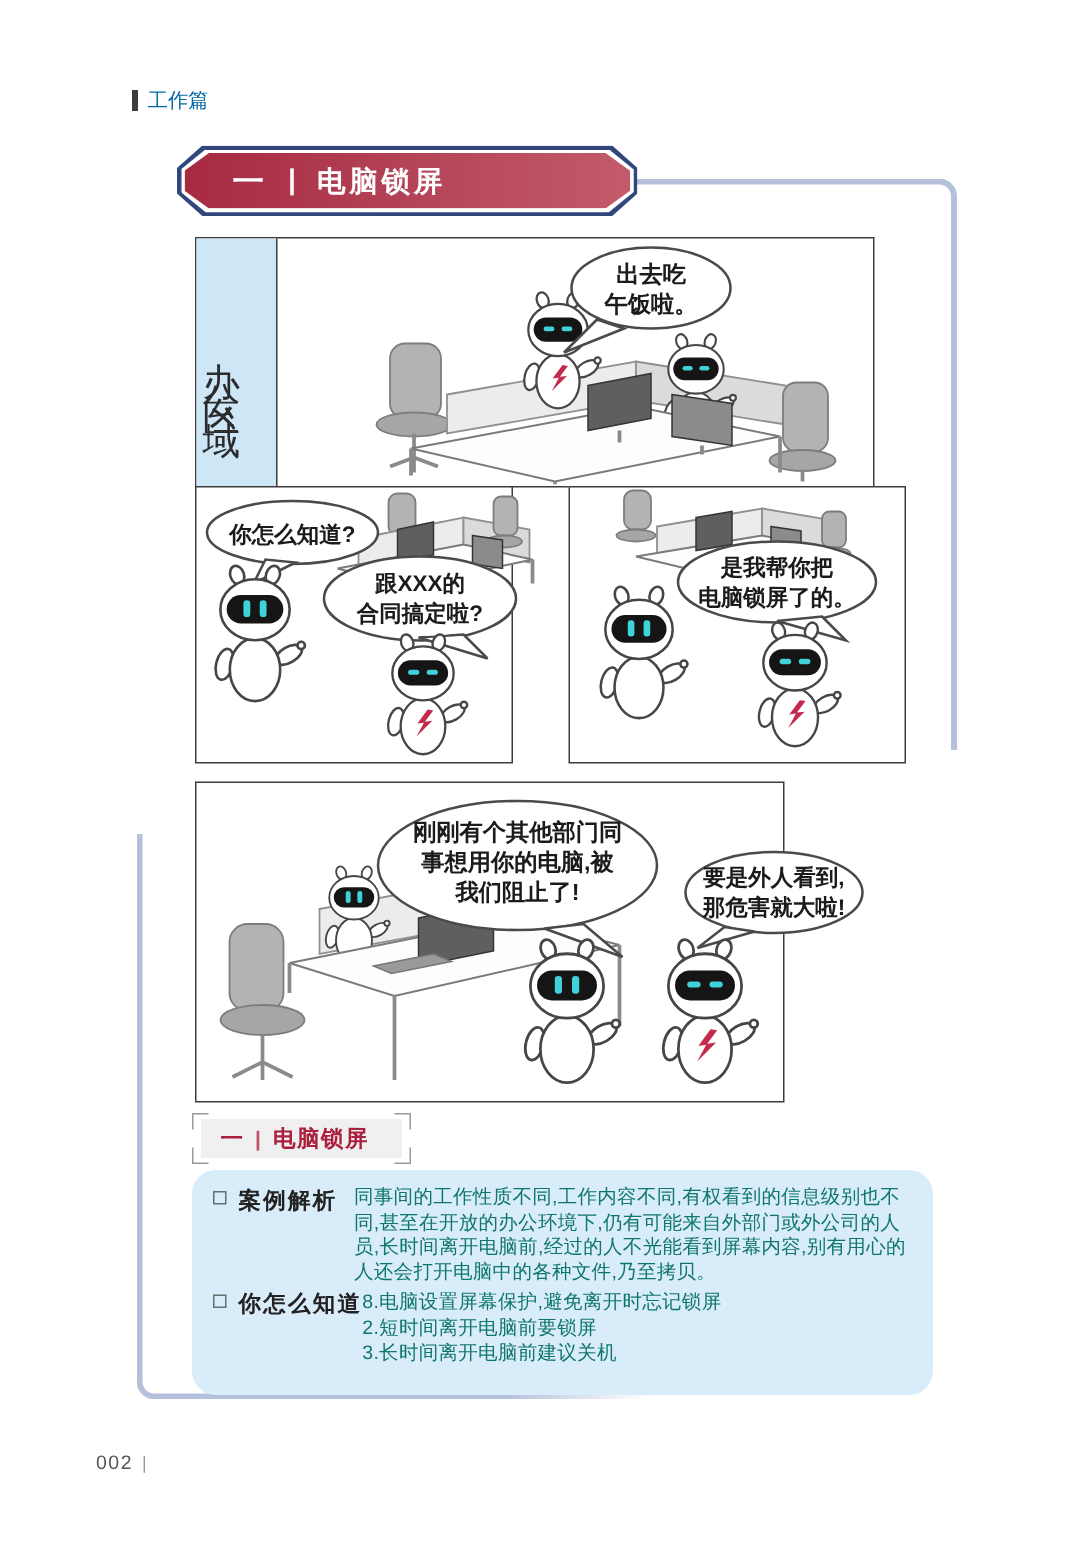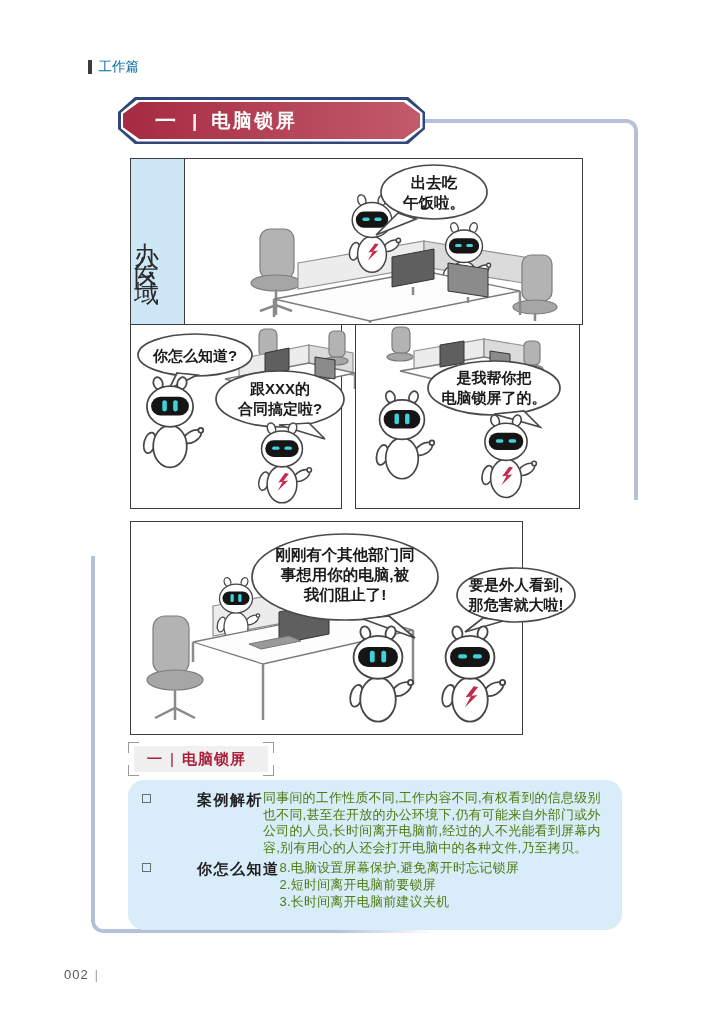"是我帮你把" .p-row2b { left: 355px -> 379px }
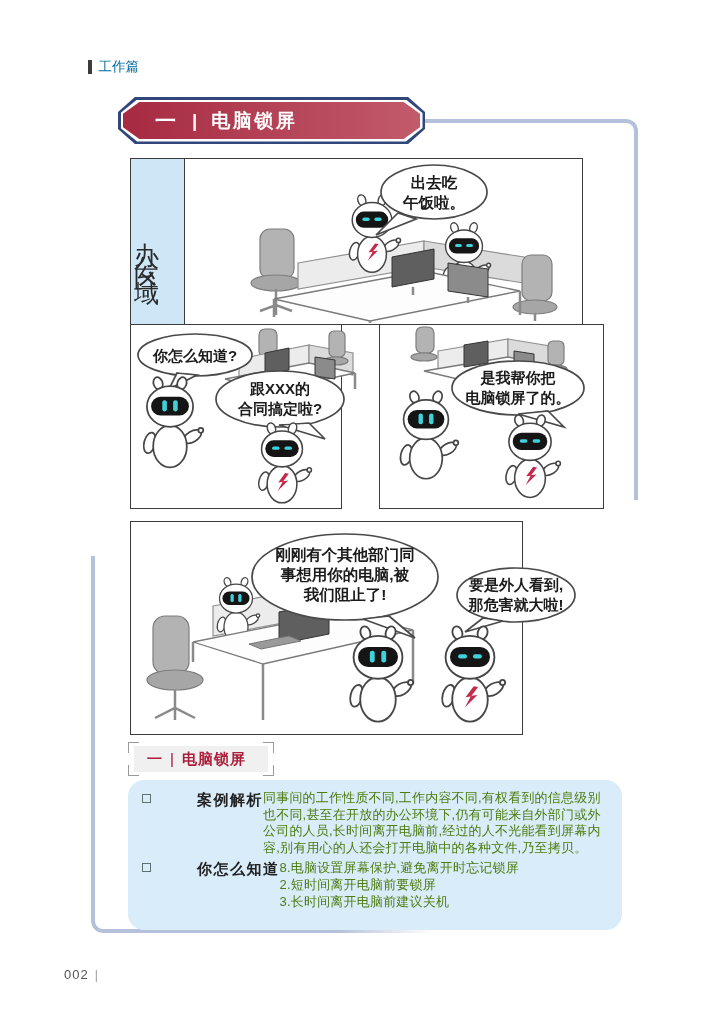"案例解析" .info-label { gap: 38px -> none }
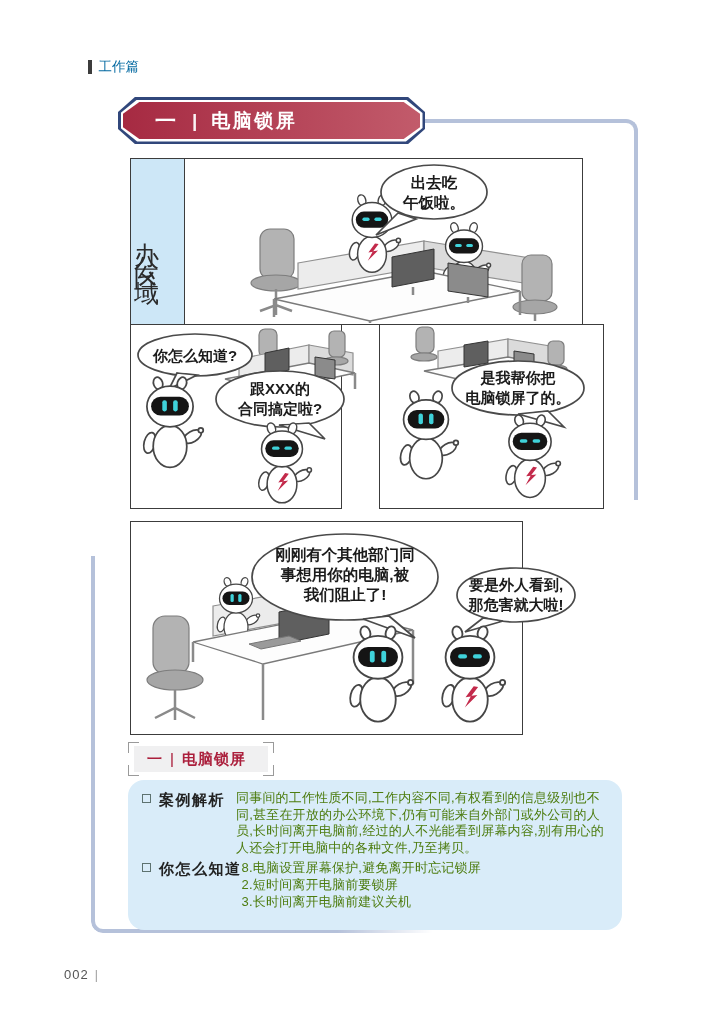"同事间的工作性质不同,工作内容不同,有权看到的信息级别也不同,甚至在开放的办公环" .info-content { color: #4d7c0f -> #0f766e }
